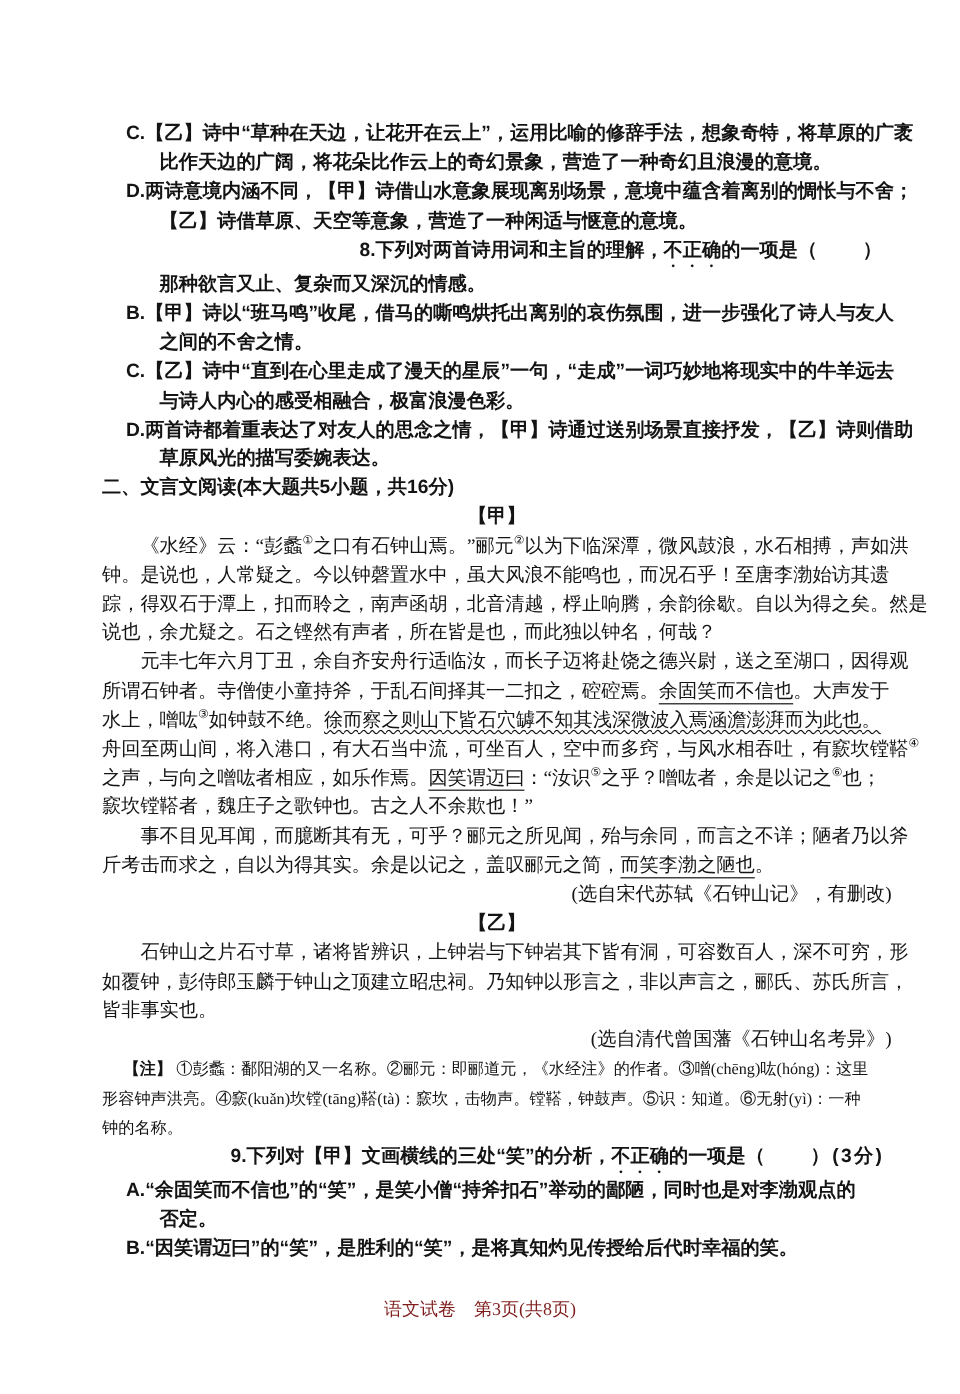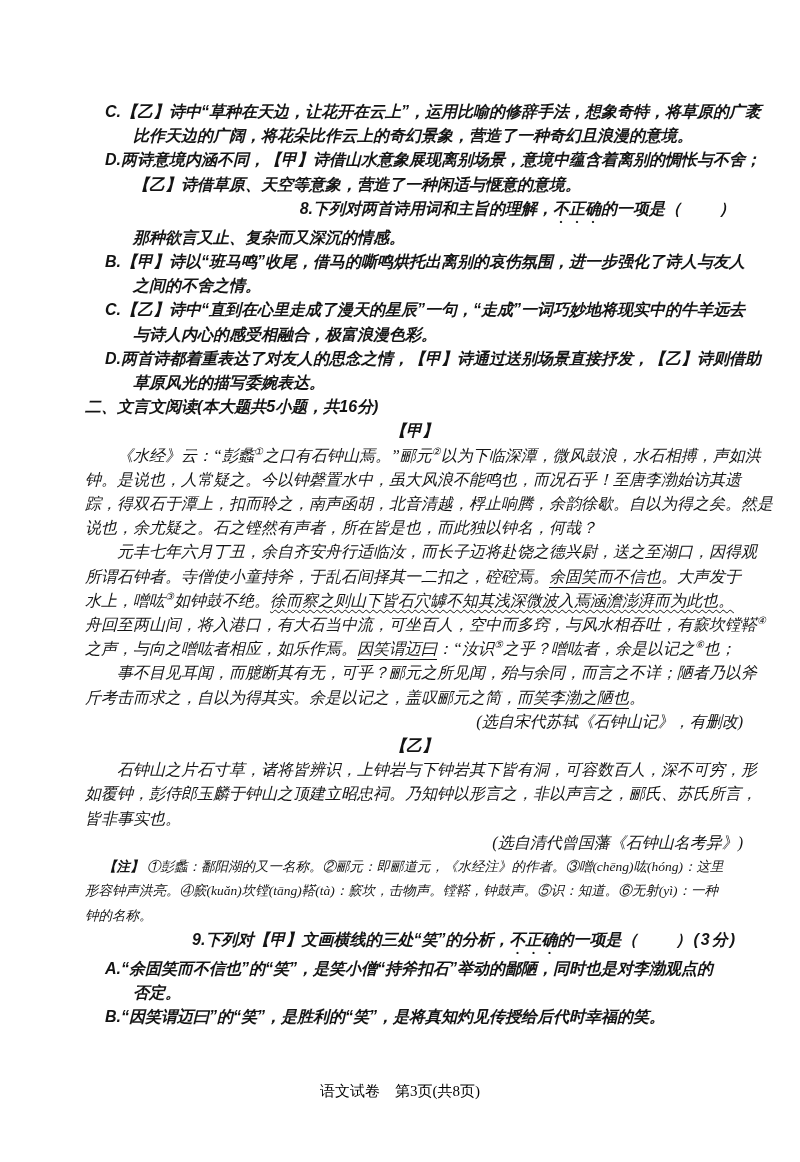"C.【乙】诗中“草种在天边，让花开在云上”，运用比喻的修辞手法，想象奇特，将草原" .content { font-style: italic -> none }
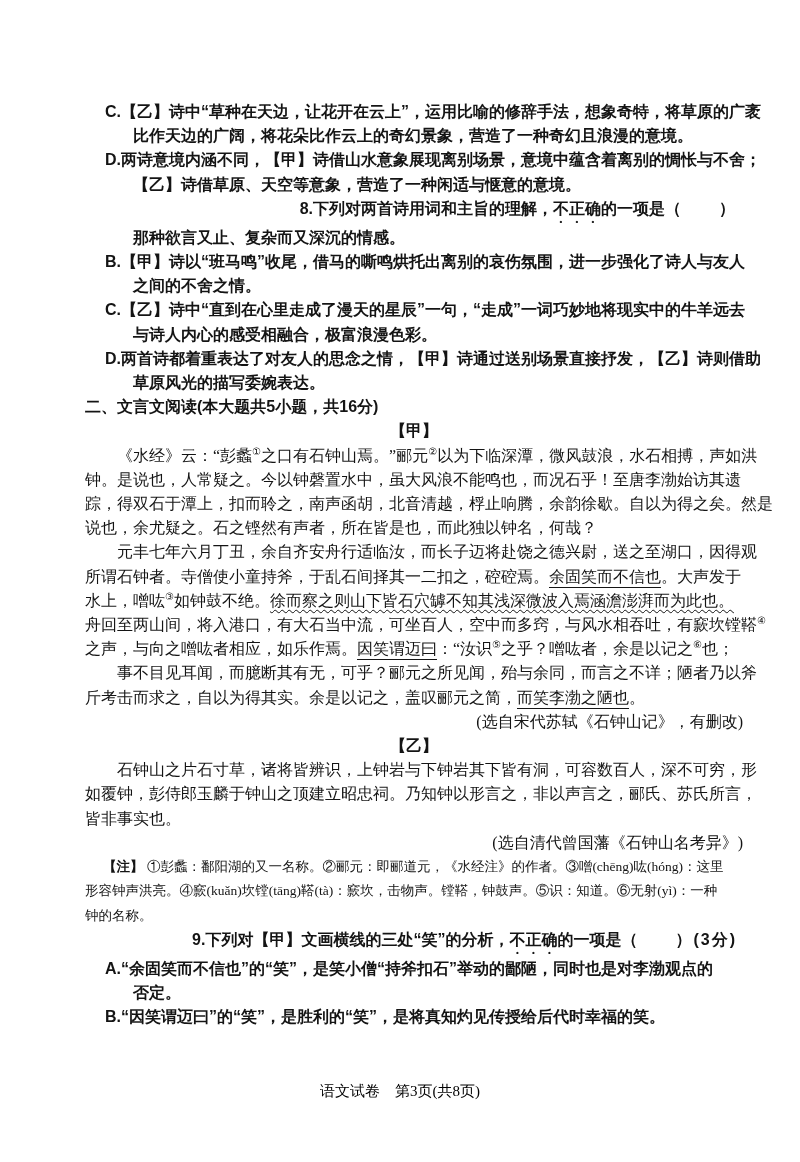"窾坎镗鞳者，魏庄子之歌钟也。古之人不余欺也！”" div.line { html: none -> <div>窾坎镗鞳者，魏庄子之歌钟也。古之人不余欺也！”</div> }
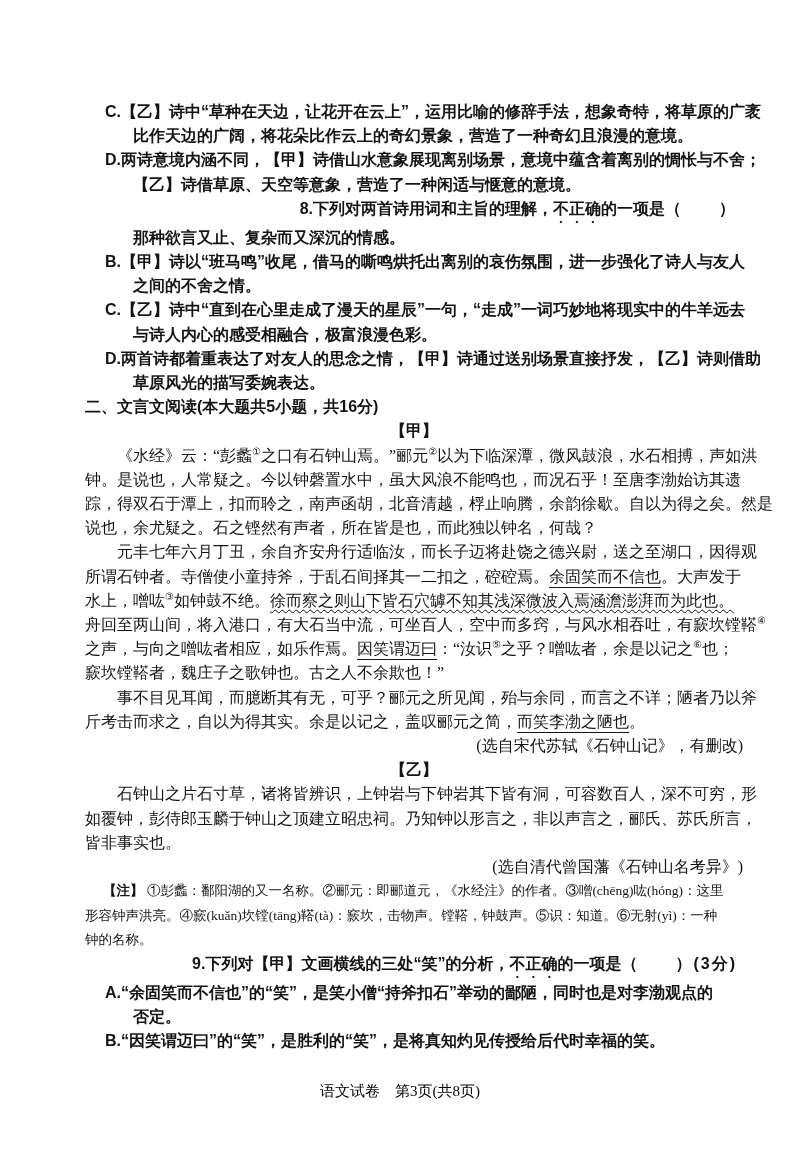"语文试卷 第3页(共8页)" .footer { color: #000000 -> #7f1d1d }
